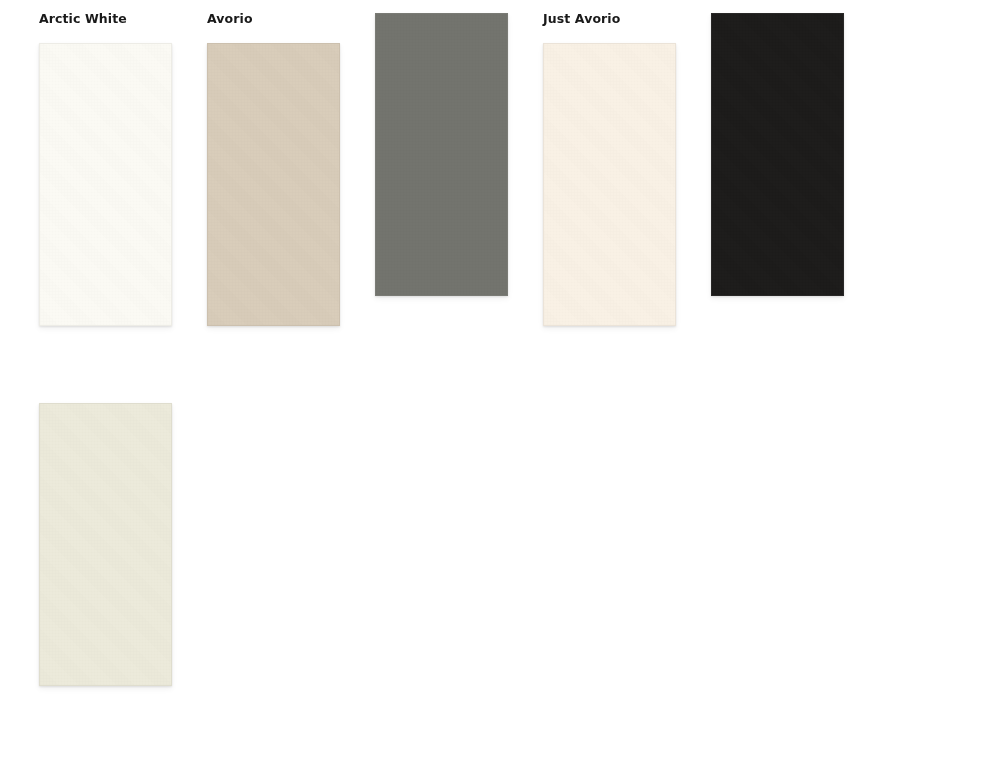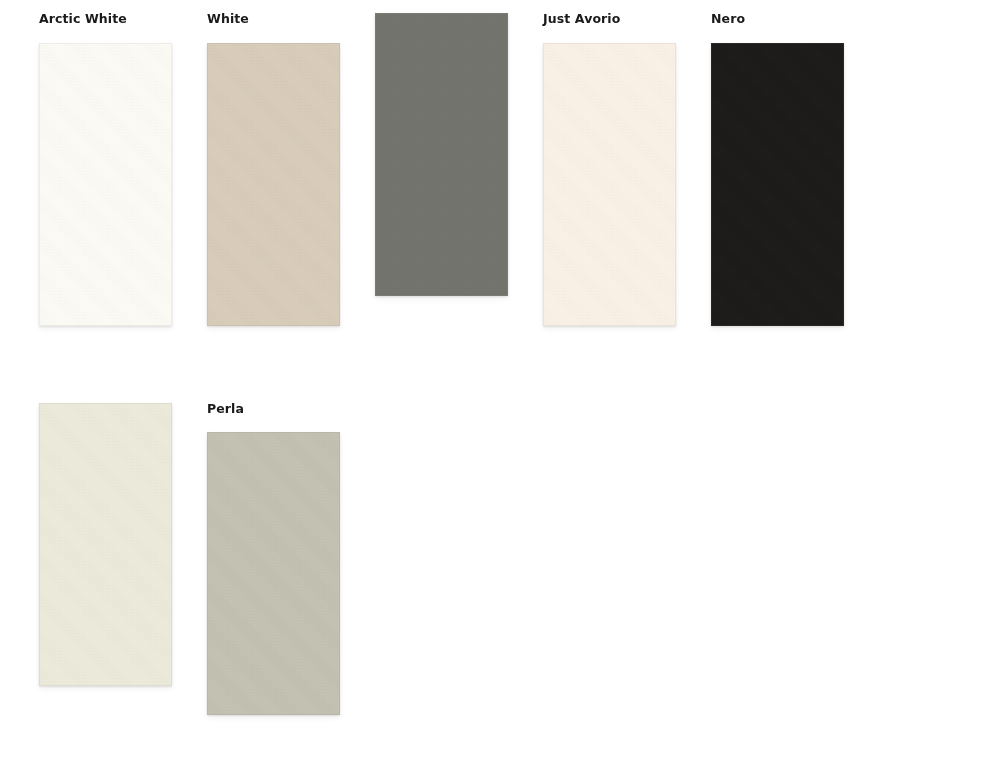"White" div.swatch-label { text: White -> Avorio }
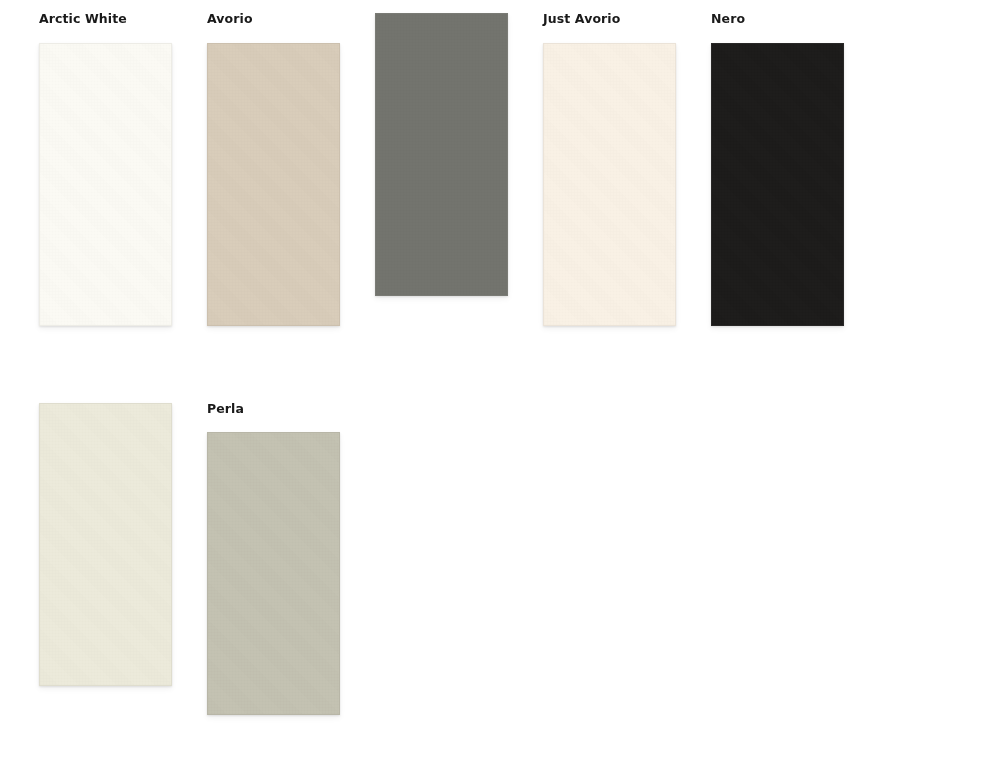"Nero" div.swatch-label { html: <div>Nero</div> -> none }
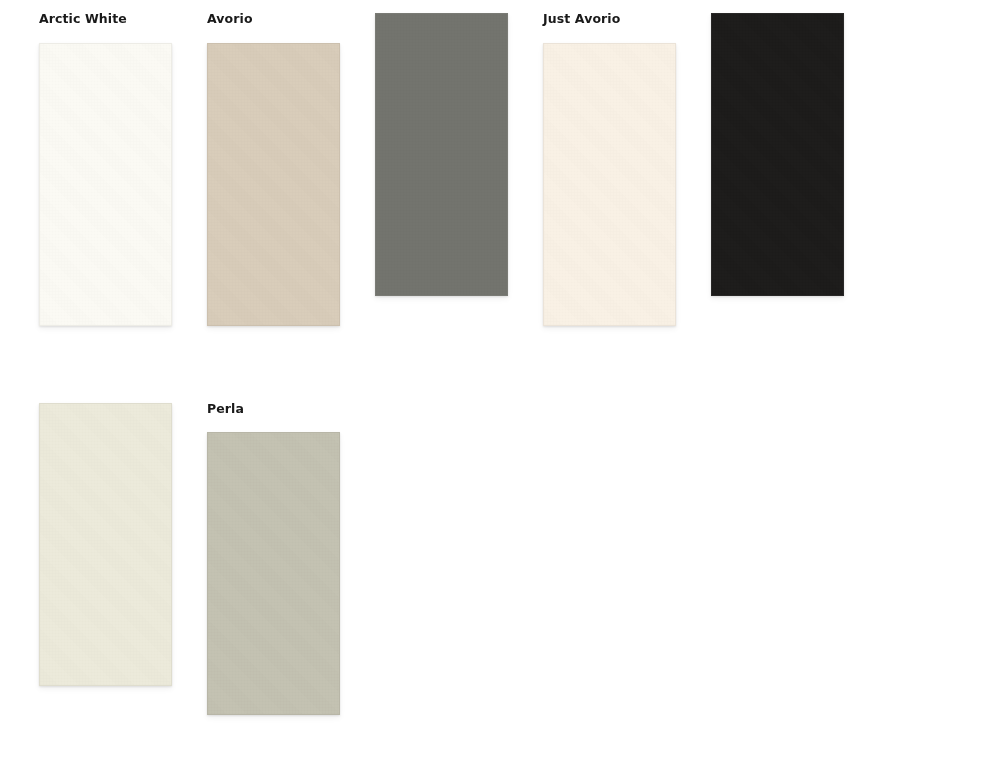"Perla" div.swatch-card { html: <div> <div>Perla</div> <div> <div> <div></div> </div> </div> </div> -> none }
